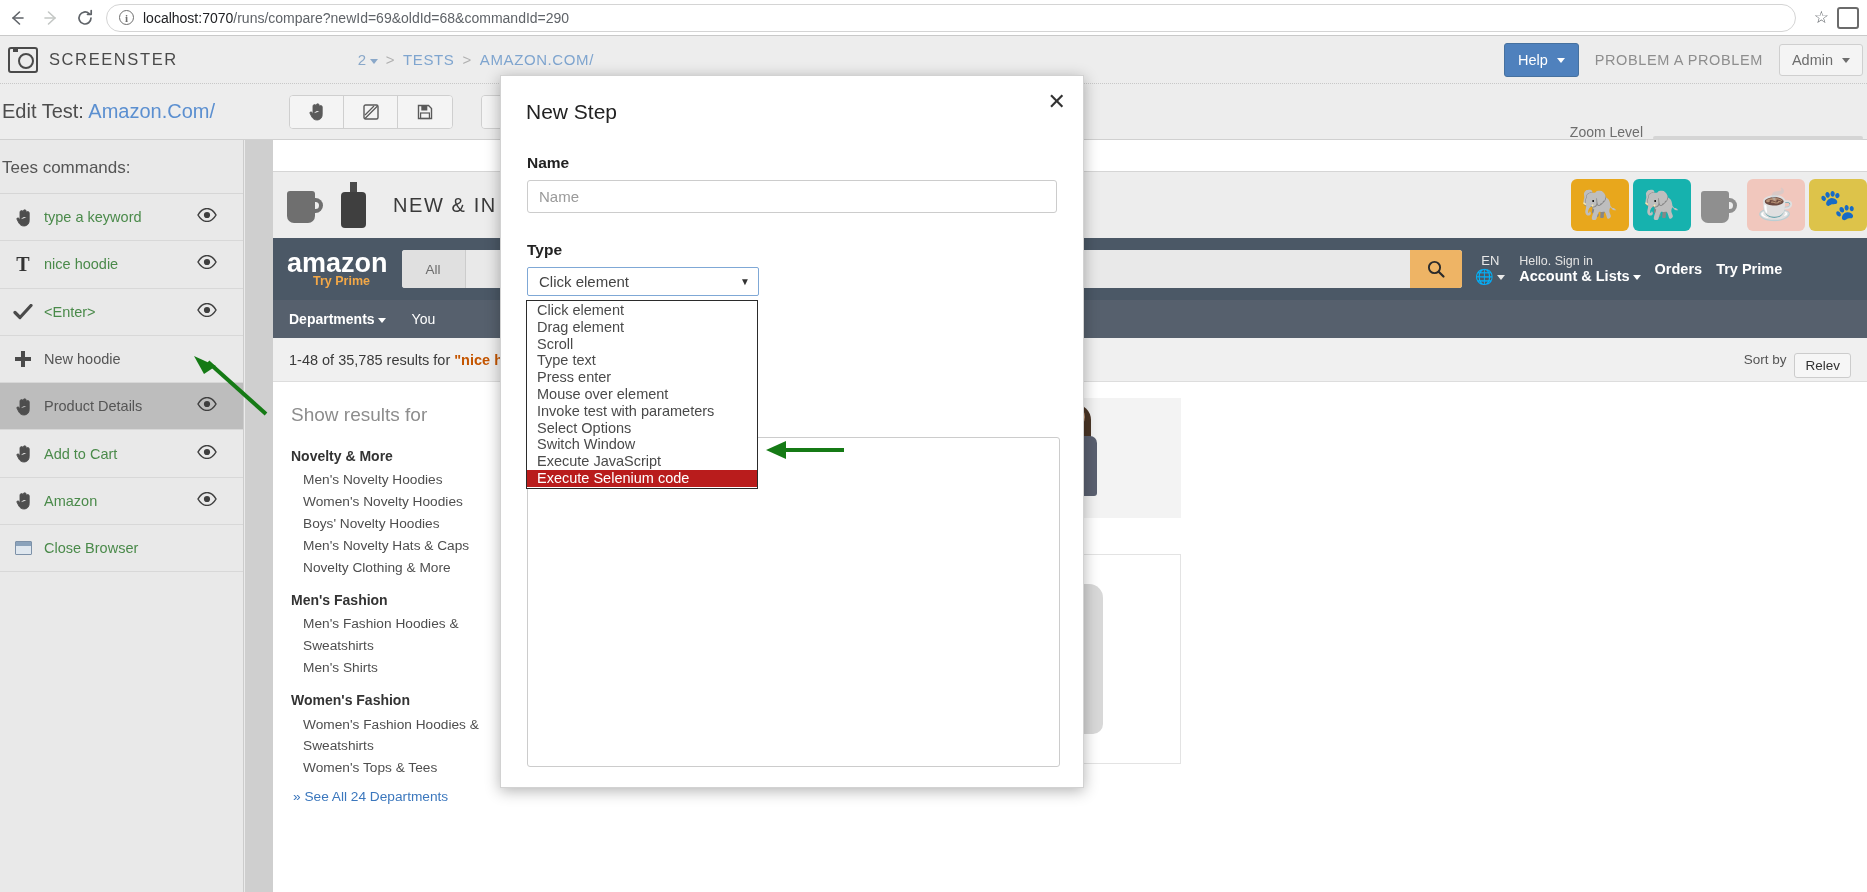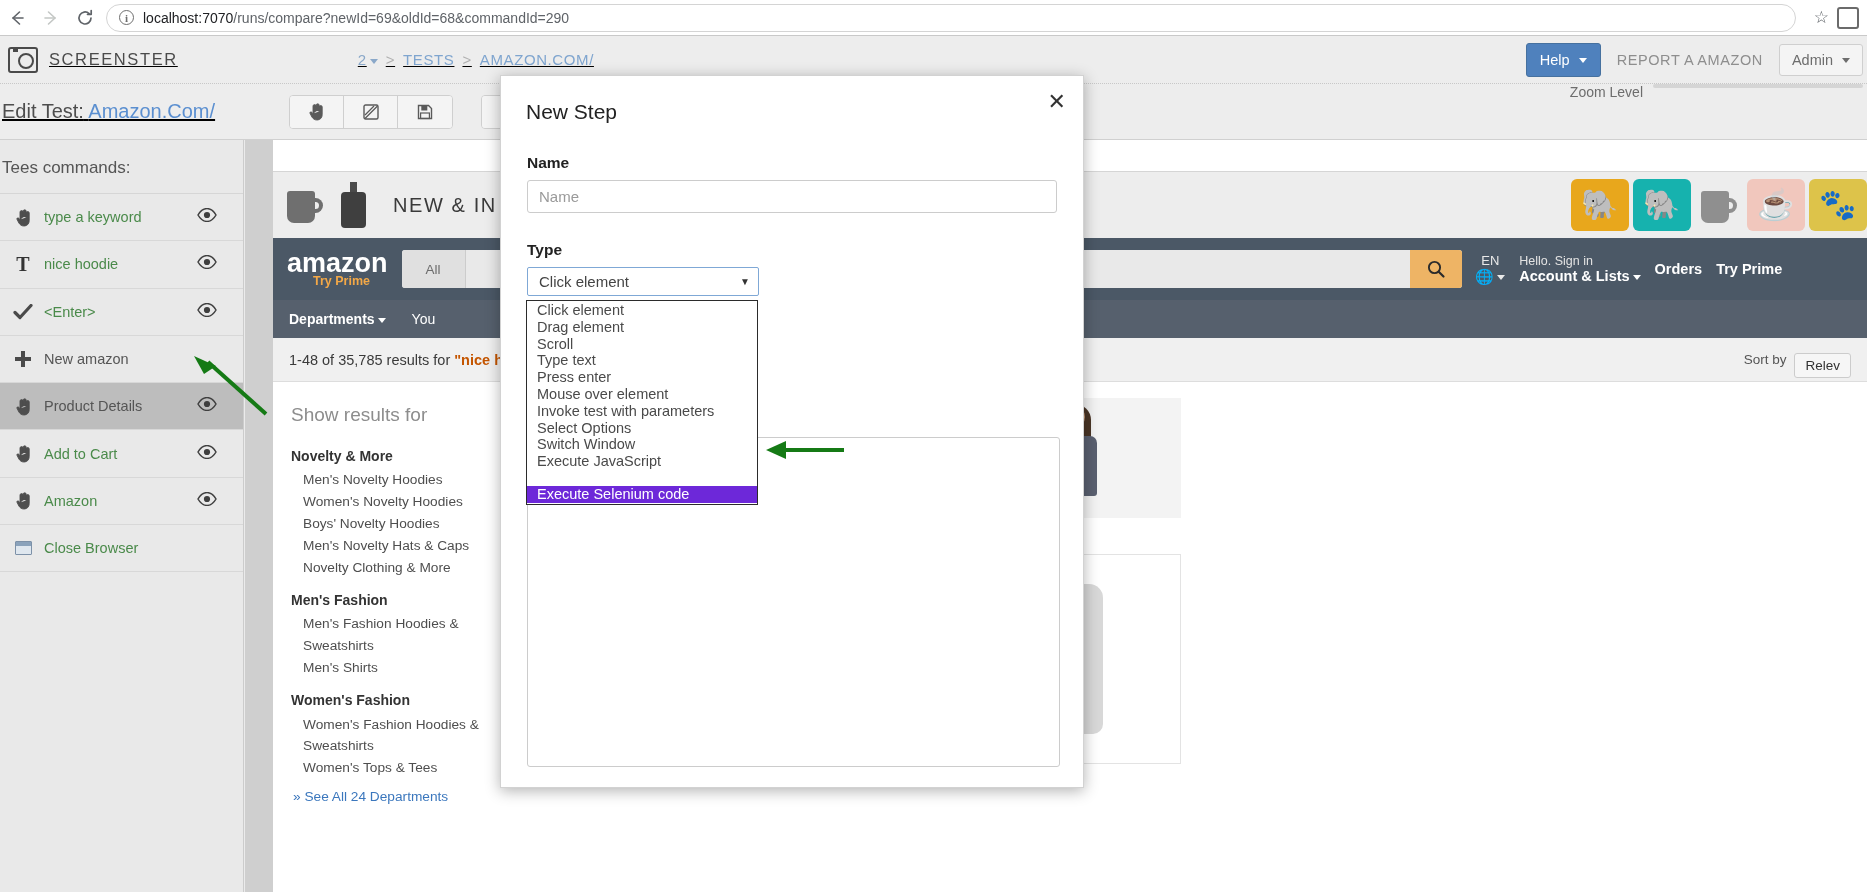"SCREENSTER" .app { text-decoration: underline -> none }
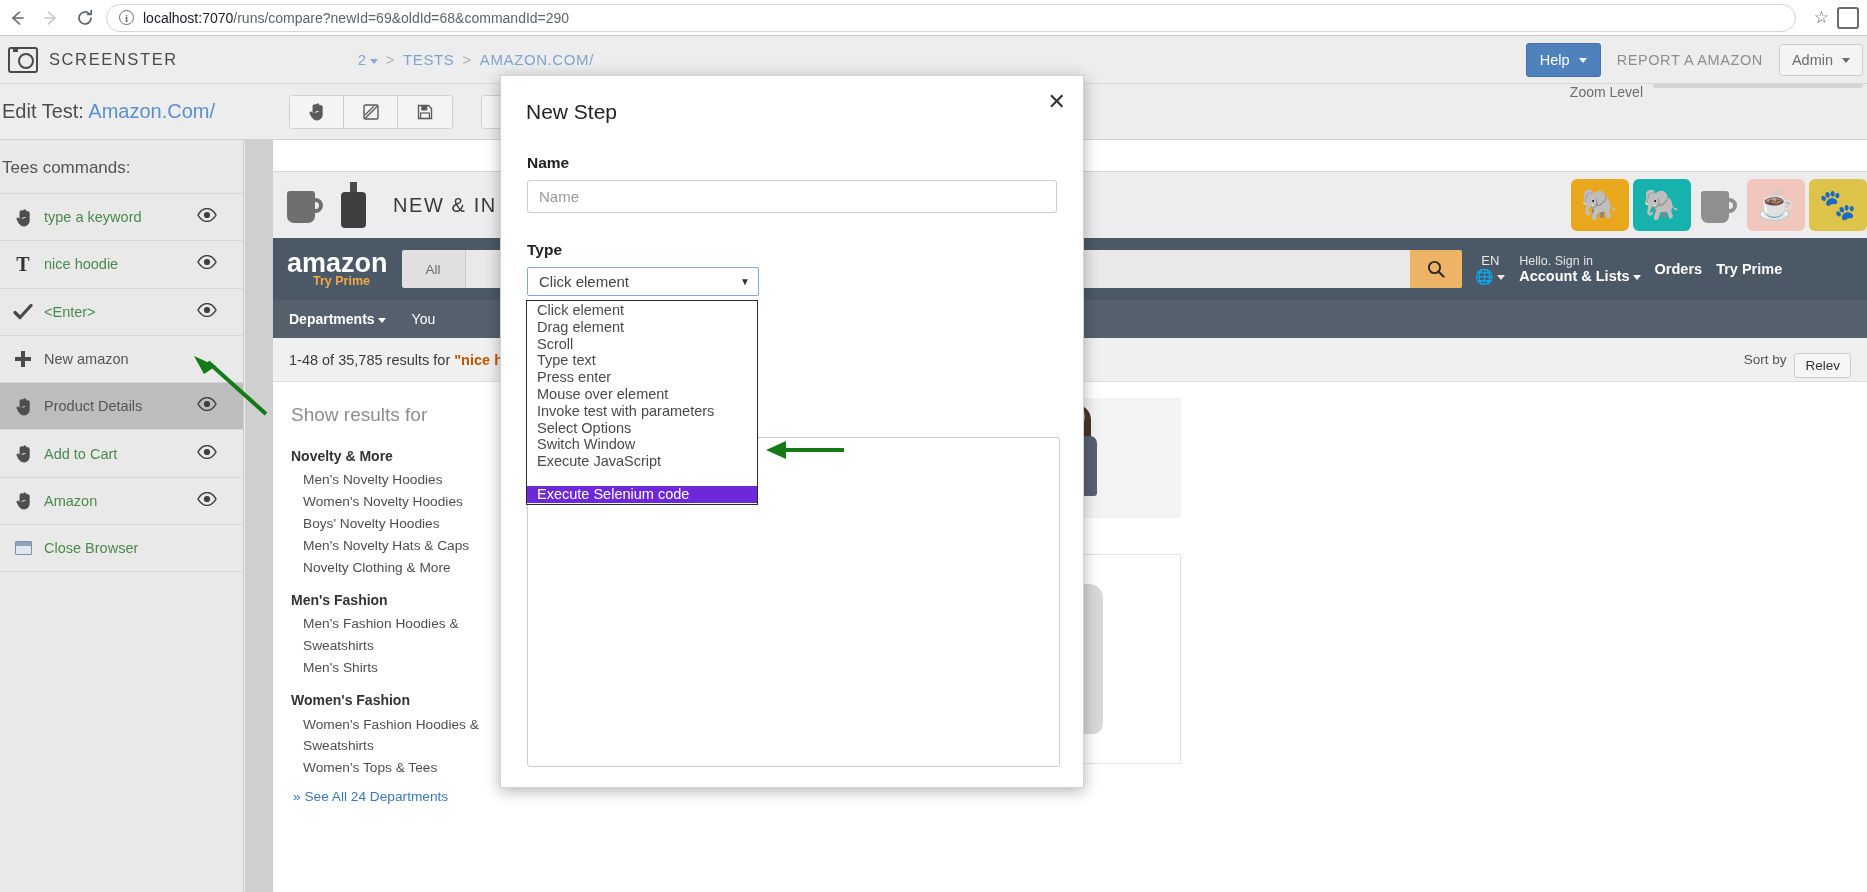"REPORT A AMAZON" span.report-link { text: REPORT A AMAZON -> PROBLEM A PROBLEM }
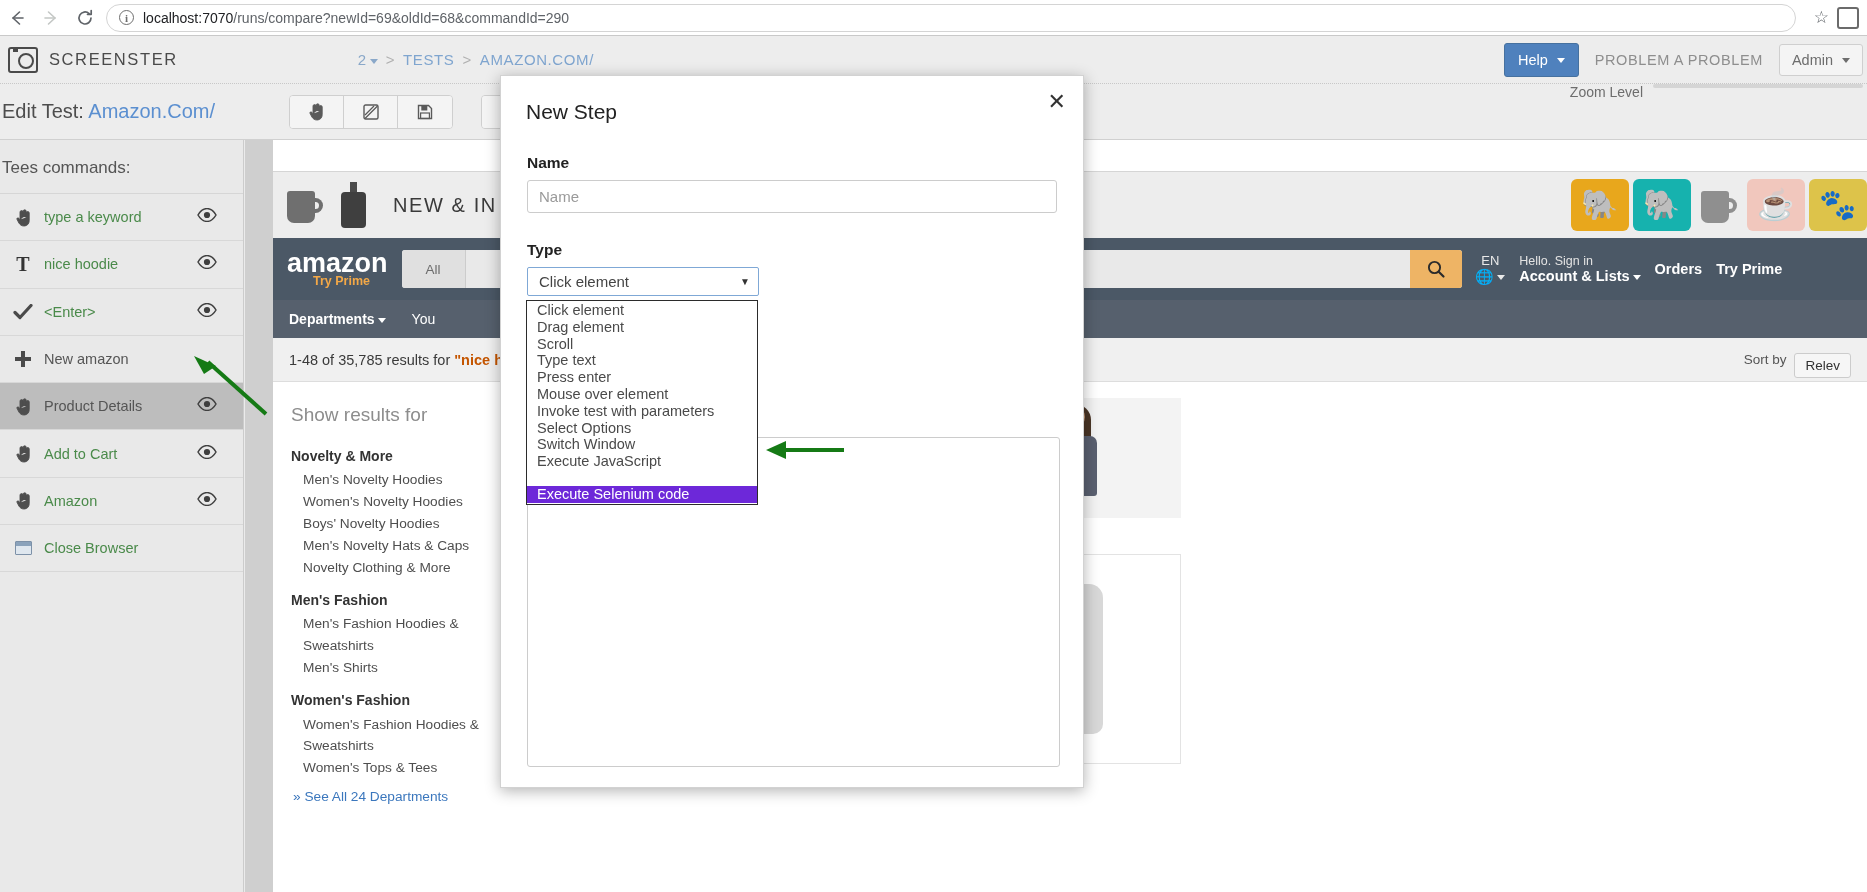"Zoom Level" .zoom-wrap { align-items: flex-start -> flex-end }
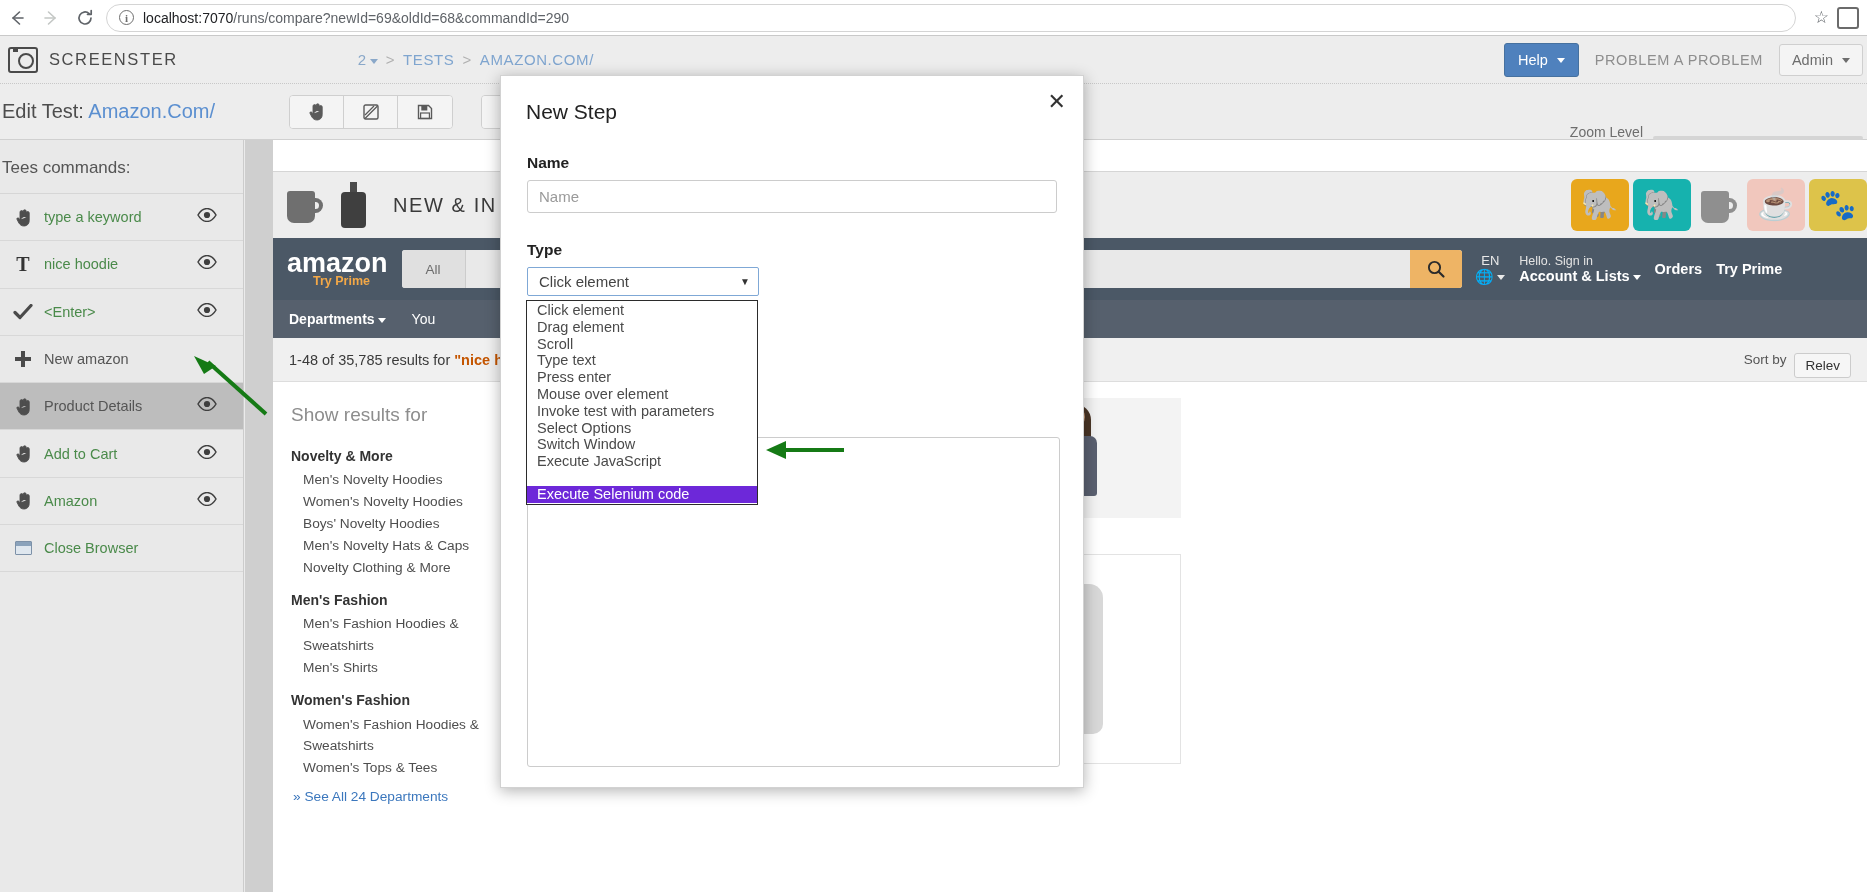"New amazon" span.cmd-label { text: amazon -> hoodie }
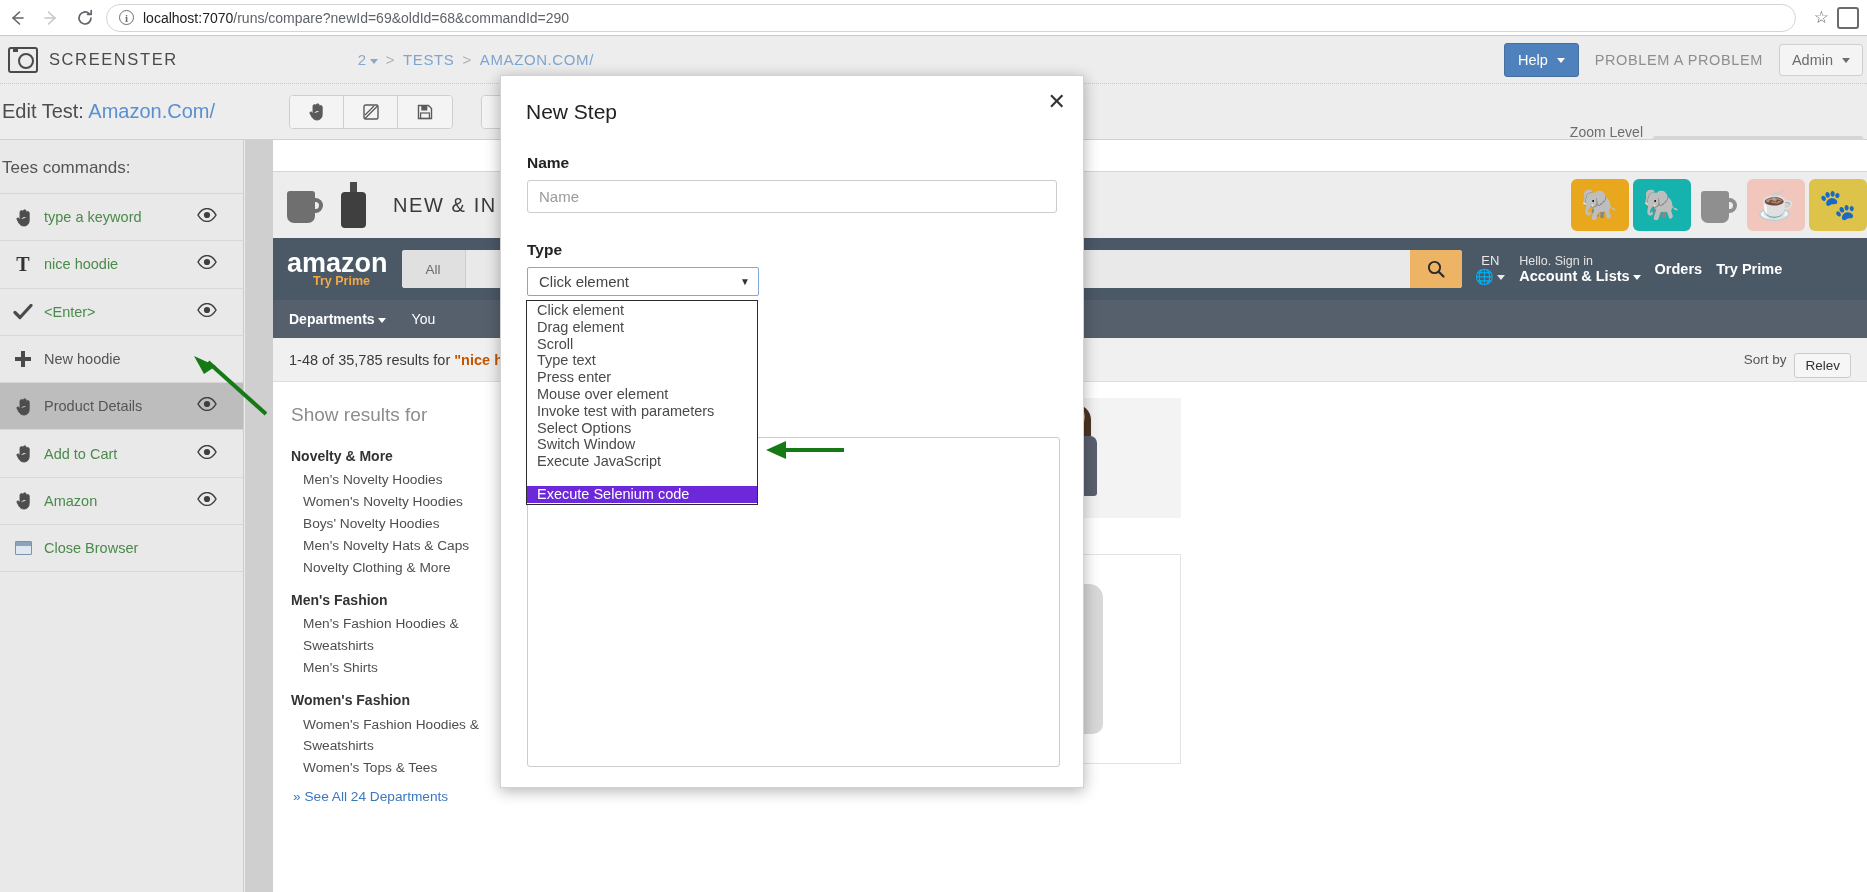"Execute Selenium code" .dd-opt.sel { background: #6d28d9 -> #b91c1c; margin-top: 16px -> none }
